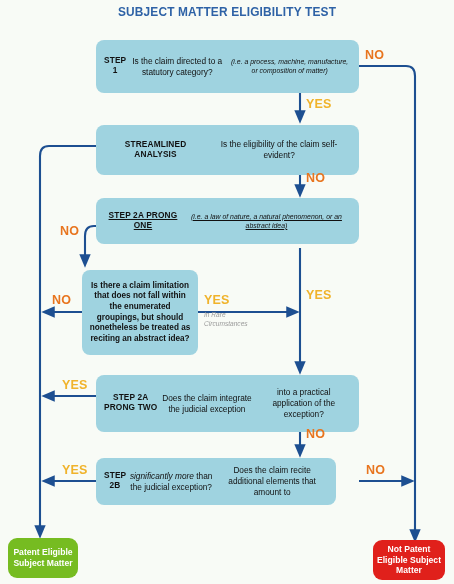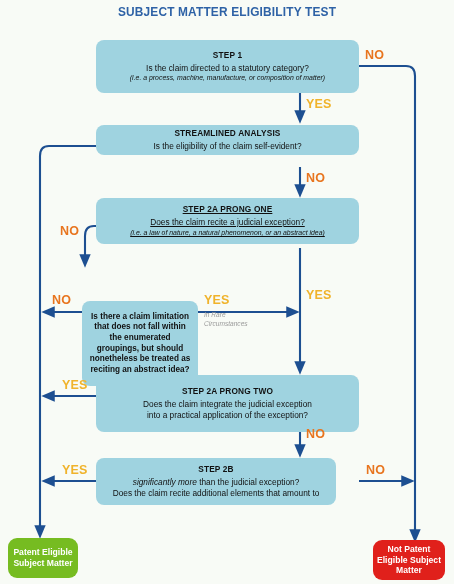"STEP 1" .box { flex-direction: column -> none; justify-content: center -> none }
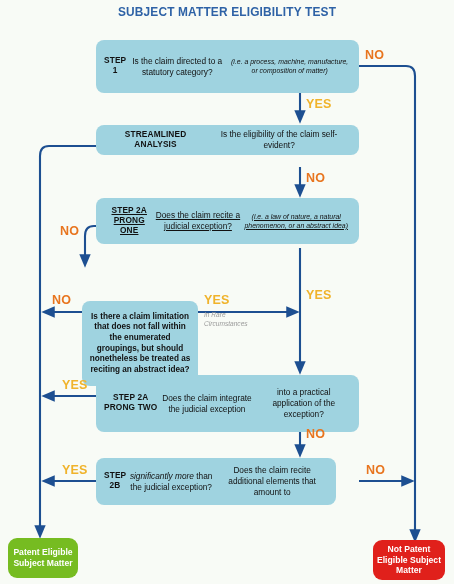"STREAMLINED ANALYSIS" div.box { height: 30px -> 50px }
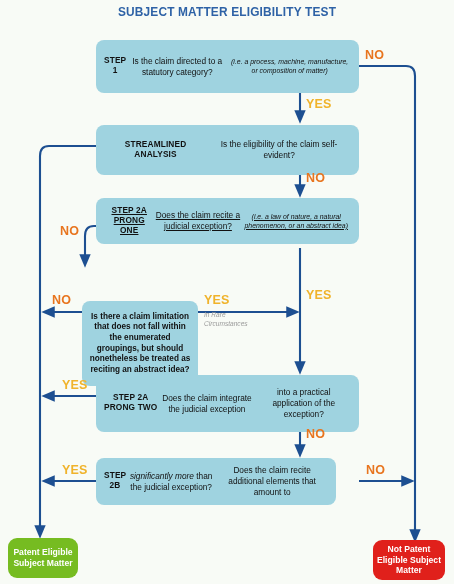"Does the claim recite a" div.q { html: <div>Does the claim recite a judicial exception?</div> -> none }
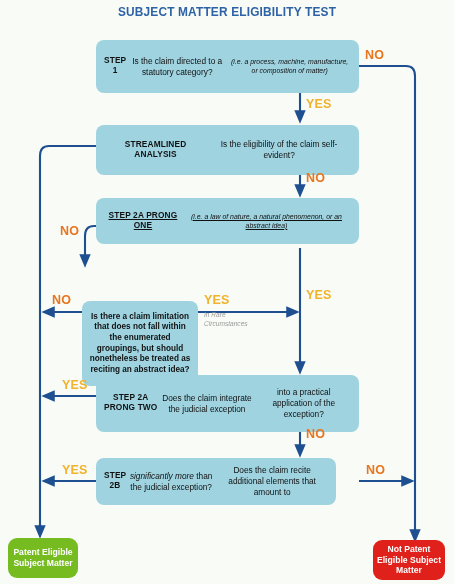"Is there a claim limitation" div.box { margin-top: 31px -> none }
